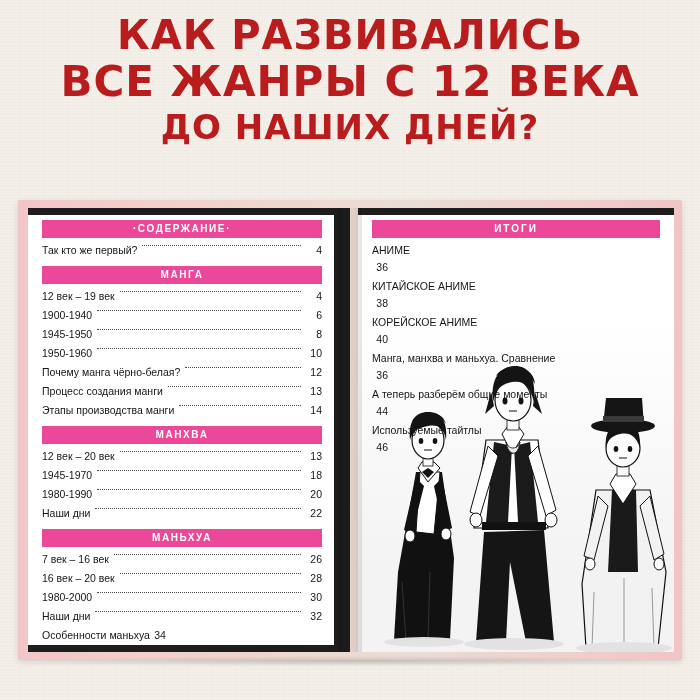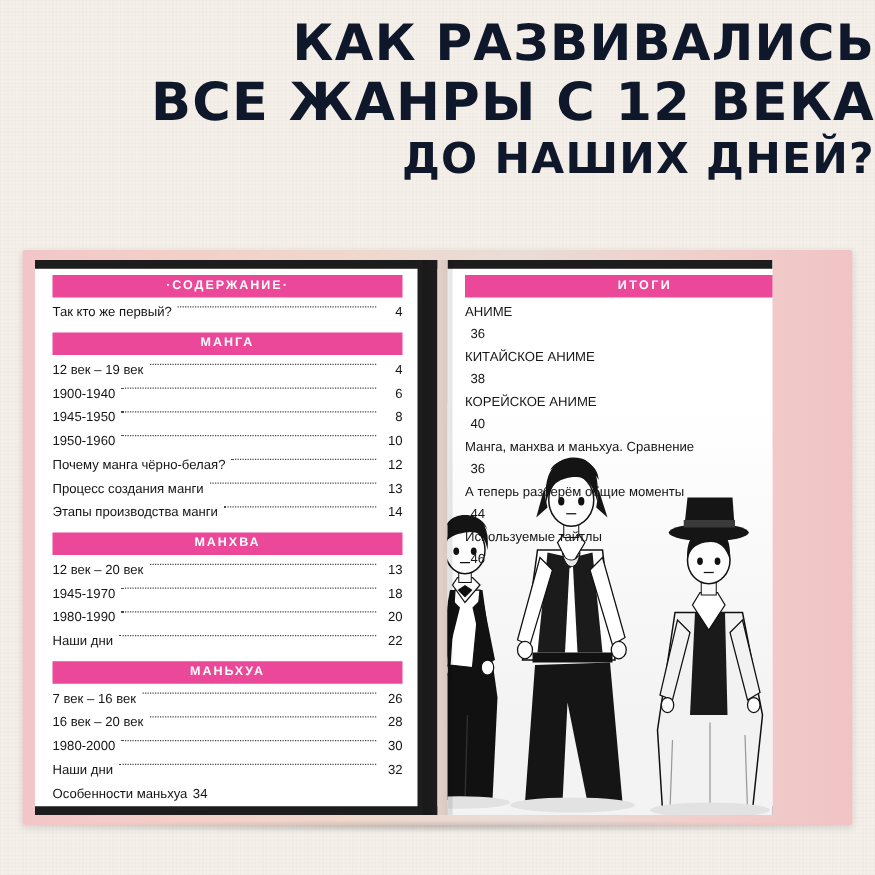"КАК РАЗВИВАЛИСЬ" .headline { color: #0f172a -> #b91c1c; text-align: right -> center }
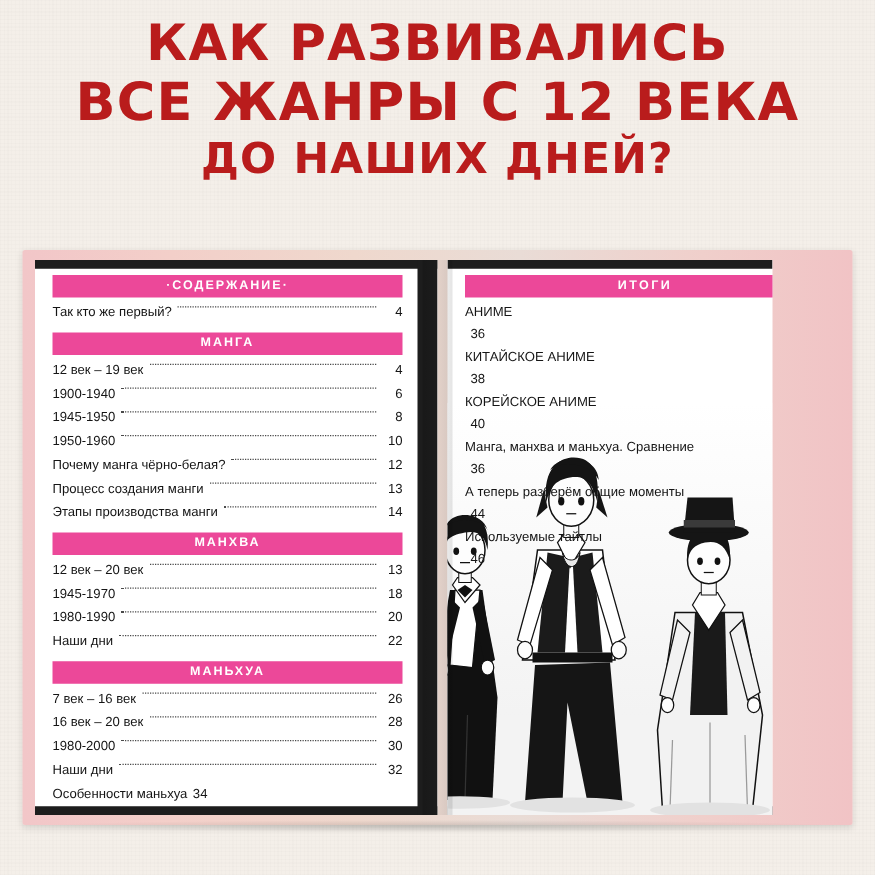"ИТОГИ" .page-right { width: 260px -> 316px }
